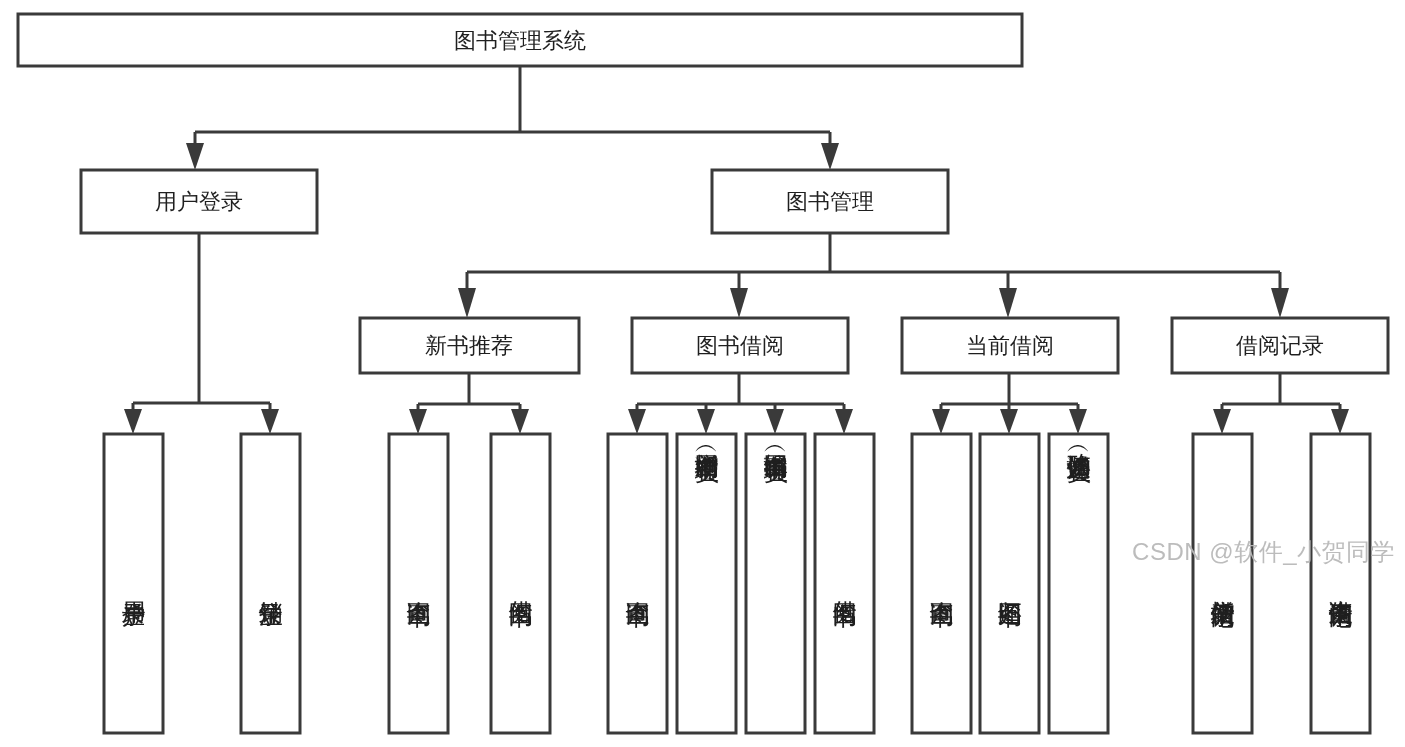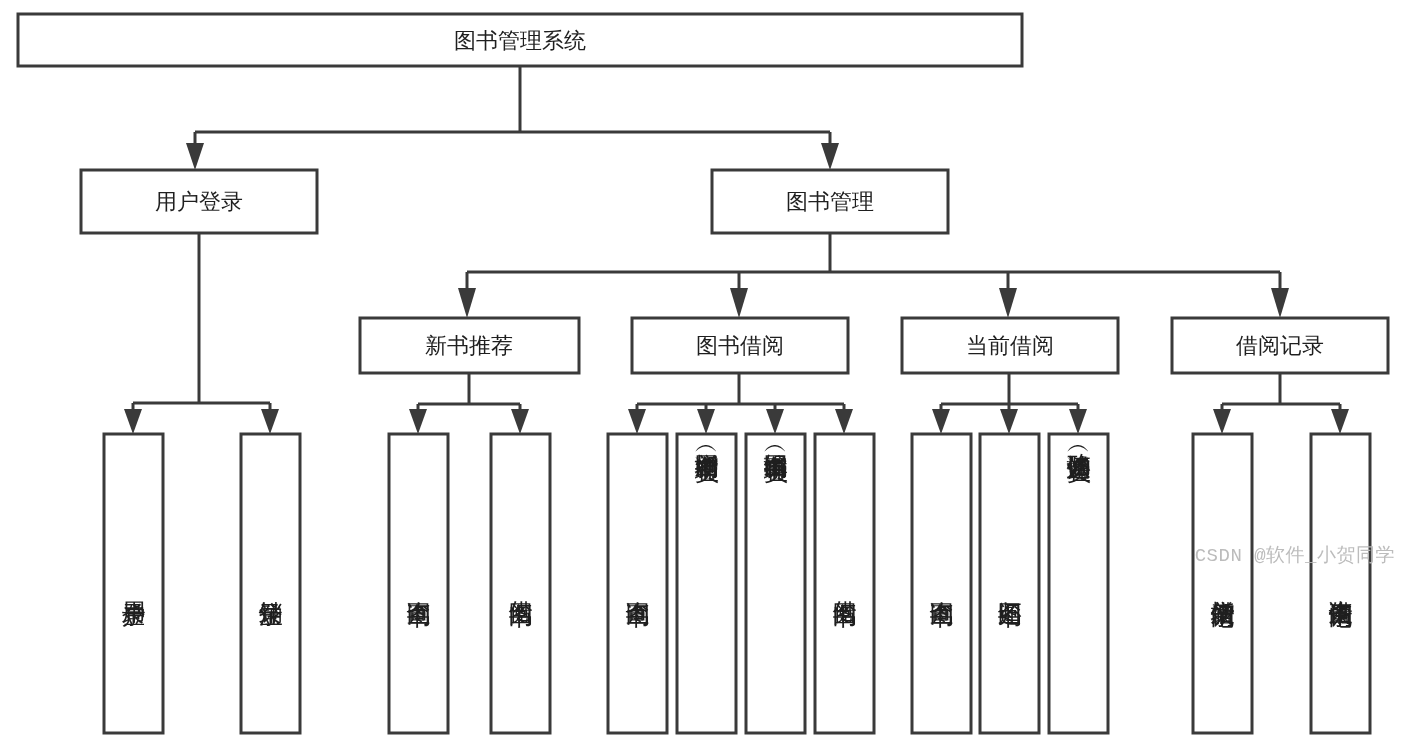"CSDN @软件_小贺同学" #watermark { font-family: Liberation Mono, monospace -> Liberation Sans, sans-serif; font-size: 19px -> 24px }
